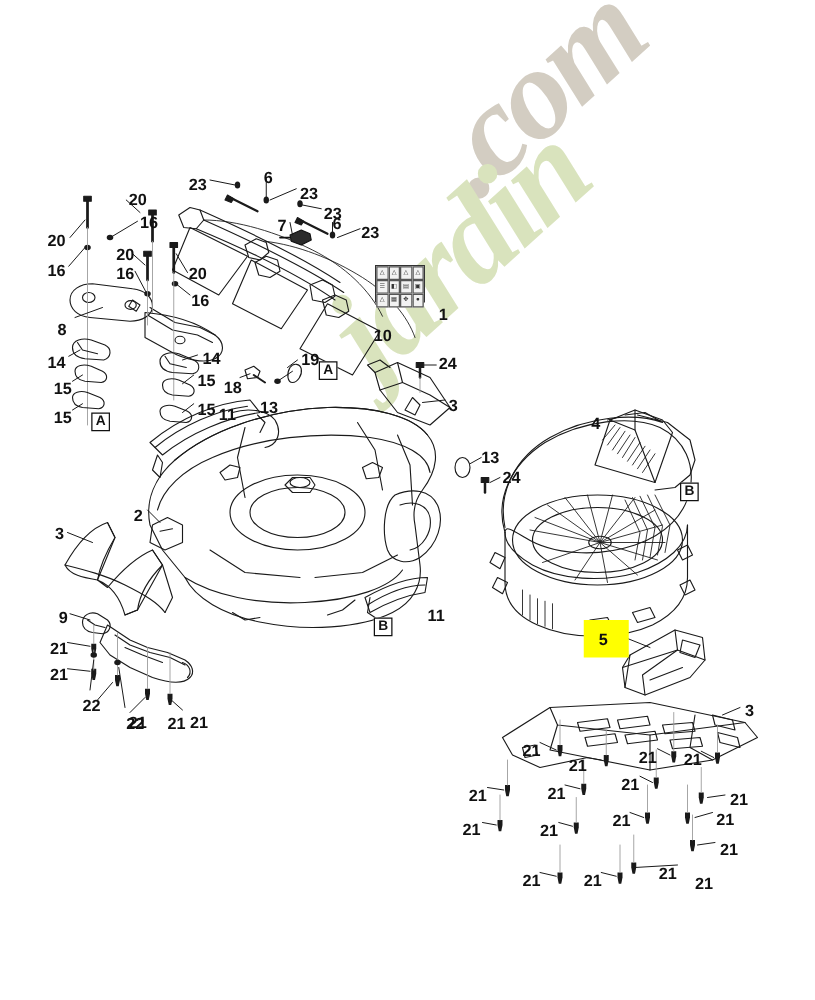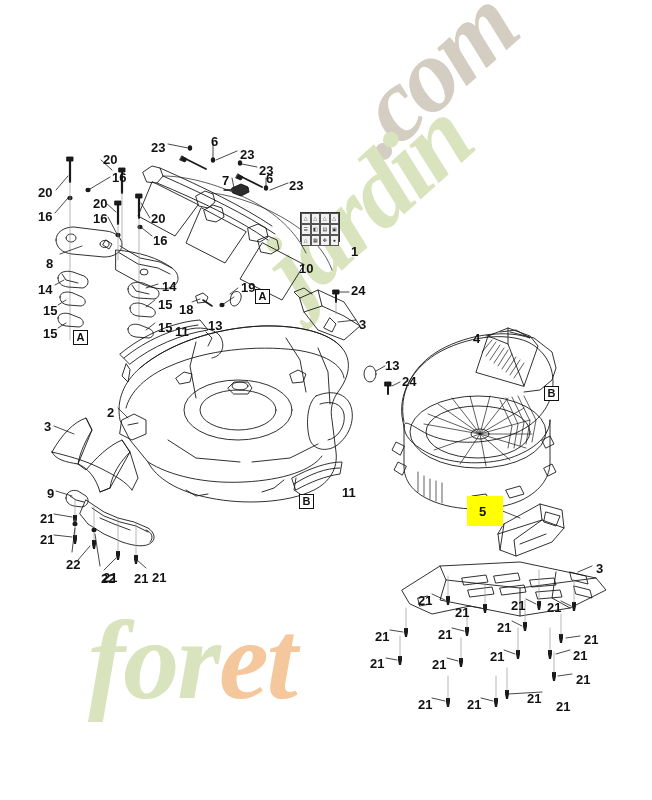"foret" div.wm { html: <div> <span>for</span><span>e</span><span>t</span> </div> -> none }
